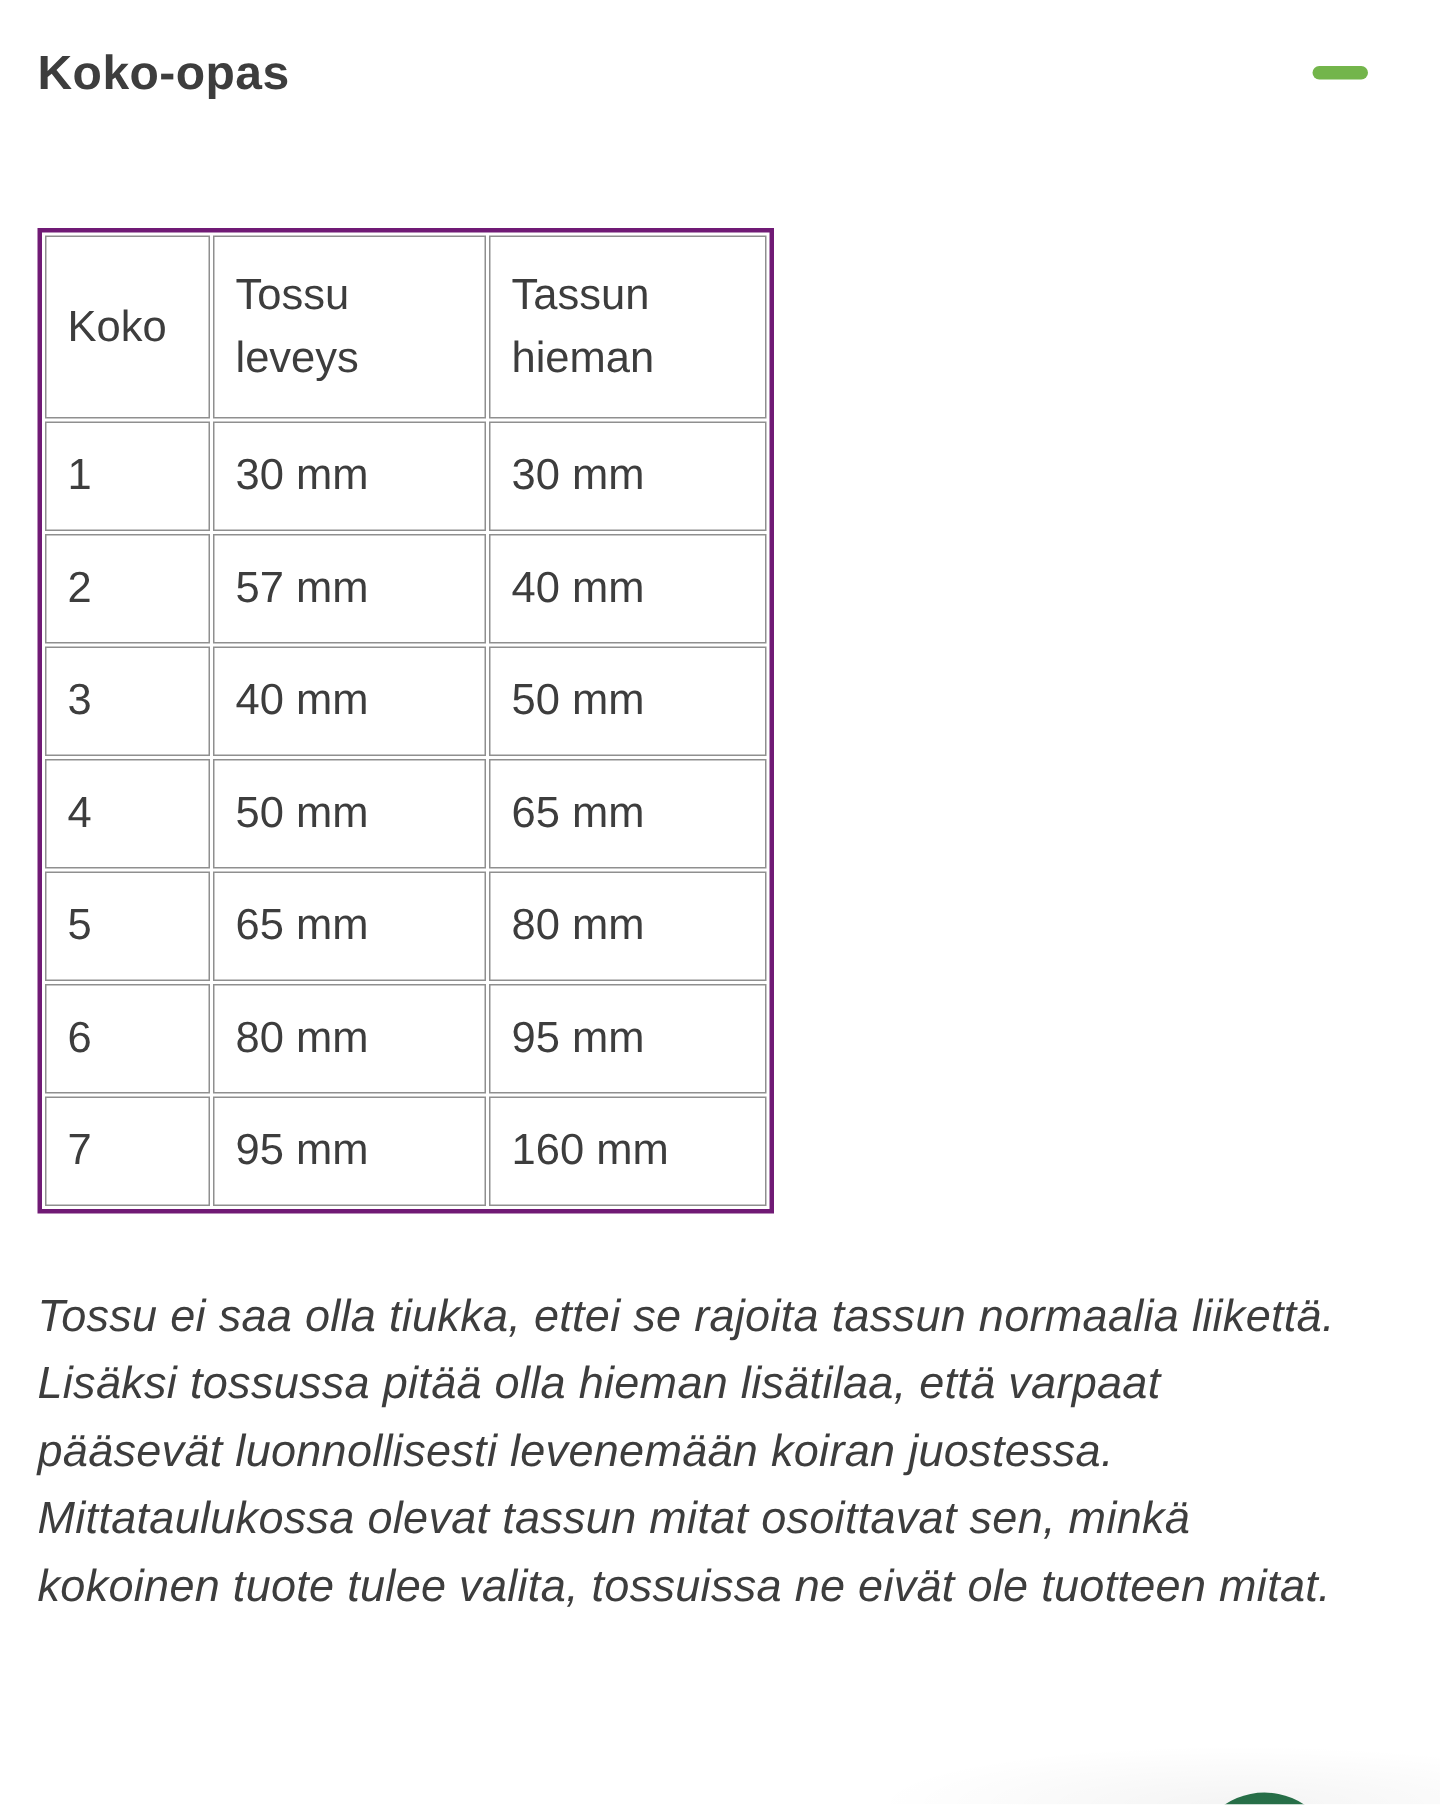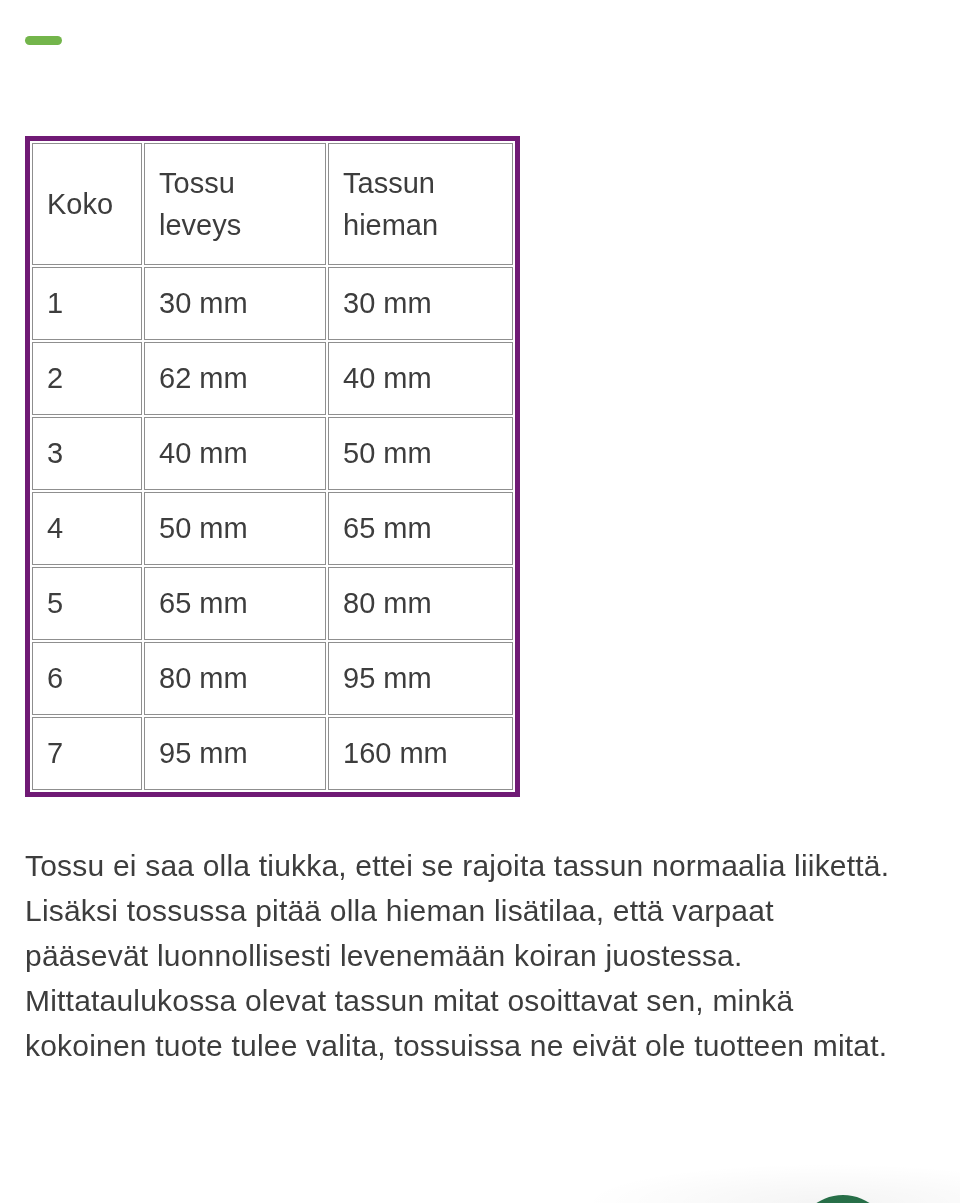"Koko-opas" h2.panel-title { html: none -> <h2>Koko-opas</h2> }
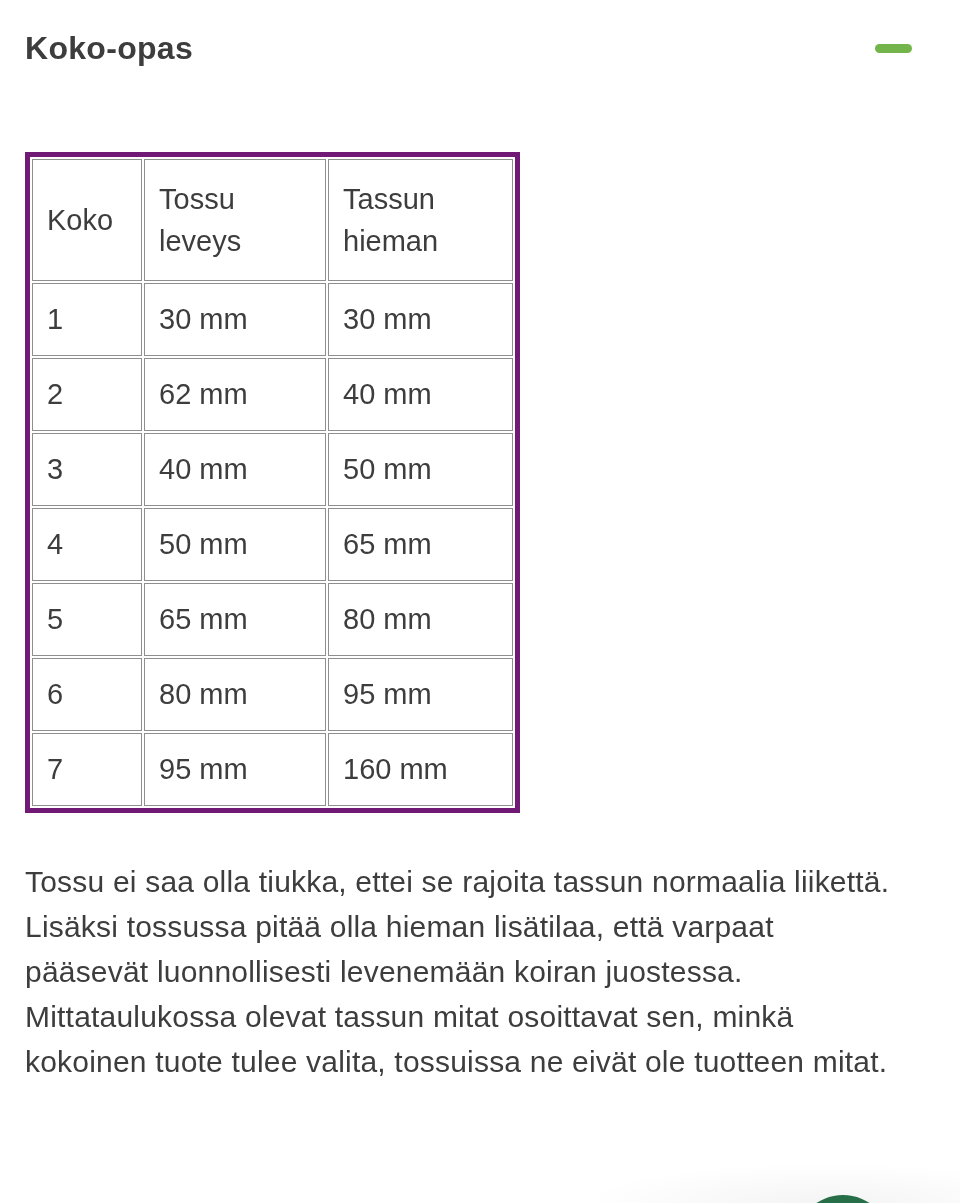"Koko" table.size-table { border: 5px solid #701a75 -> 3px solid #701a75 }
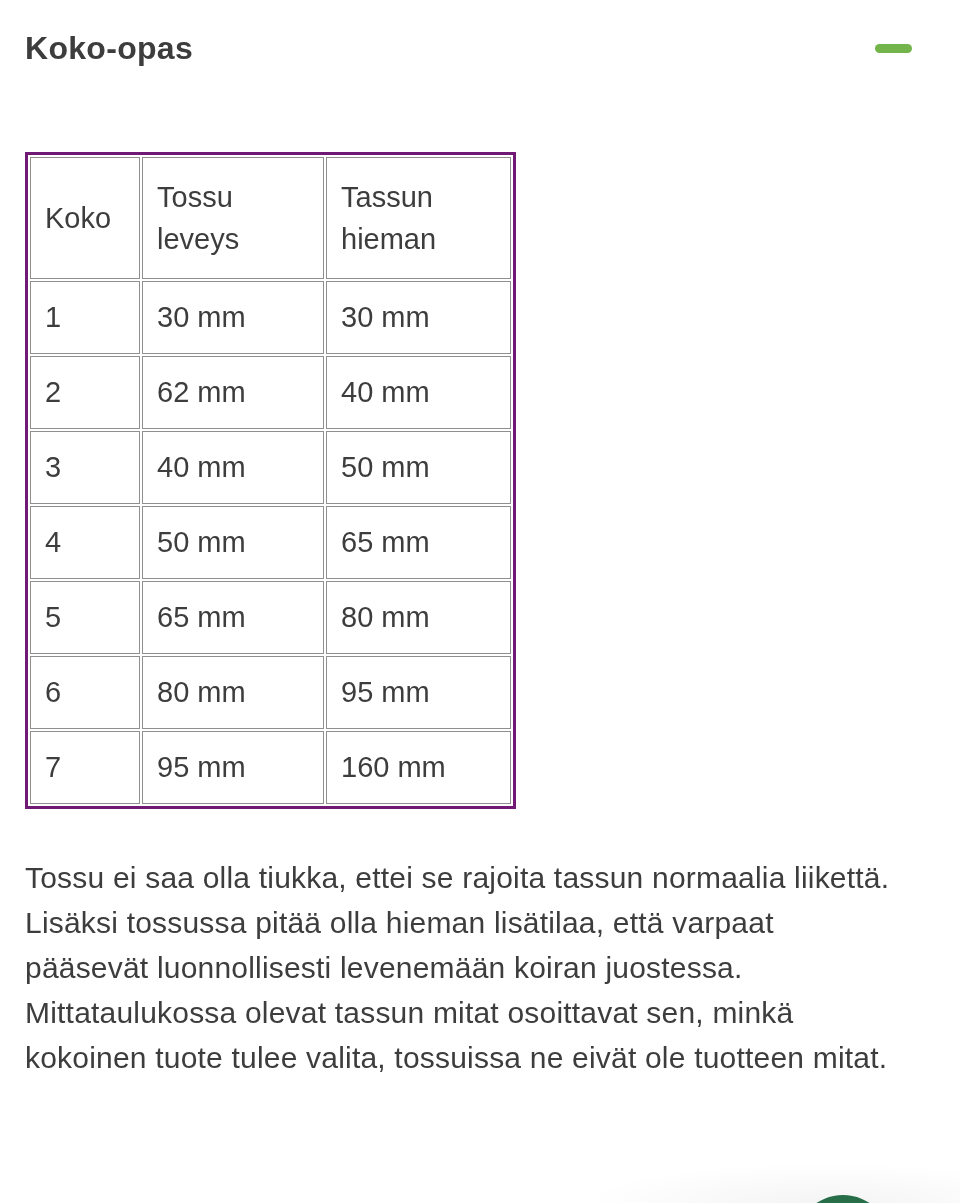"62 mm" td { text: 62 -> 57 }
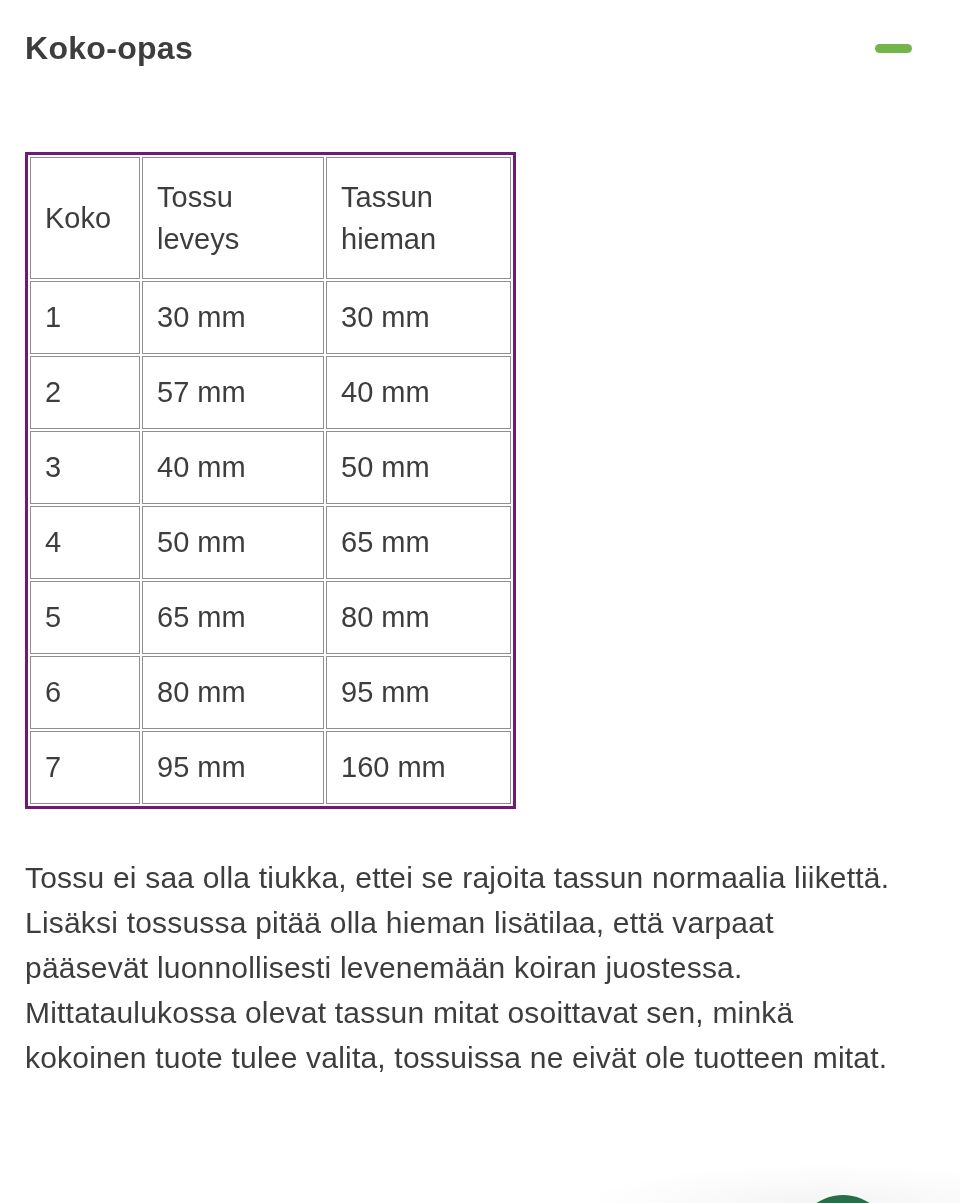"Tossu ei saa olla tiukka," .description { font-style: none -> italic }
